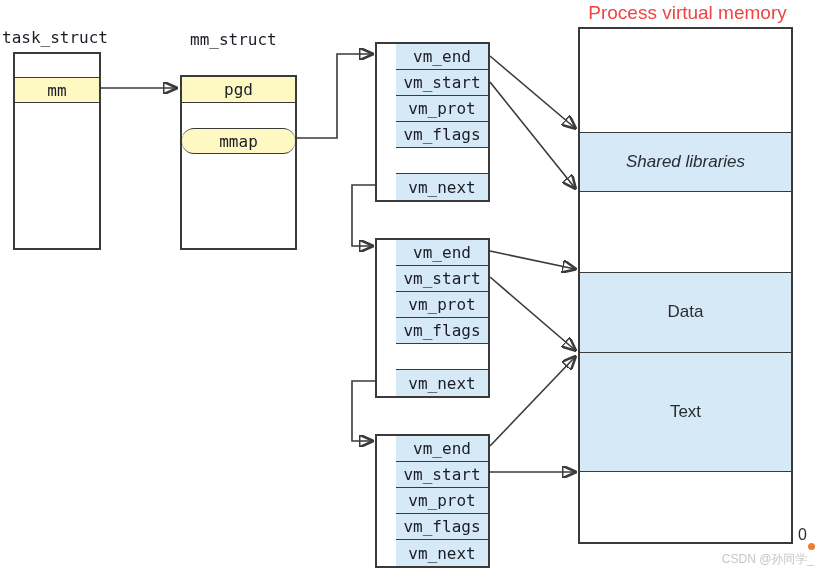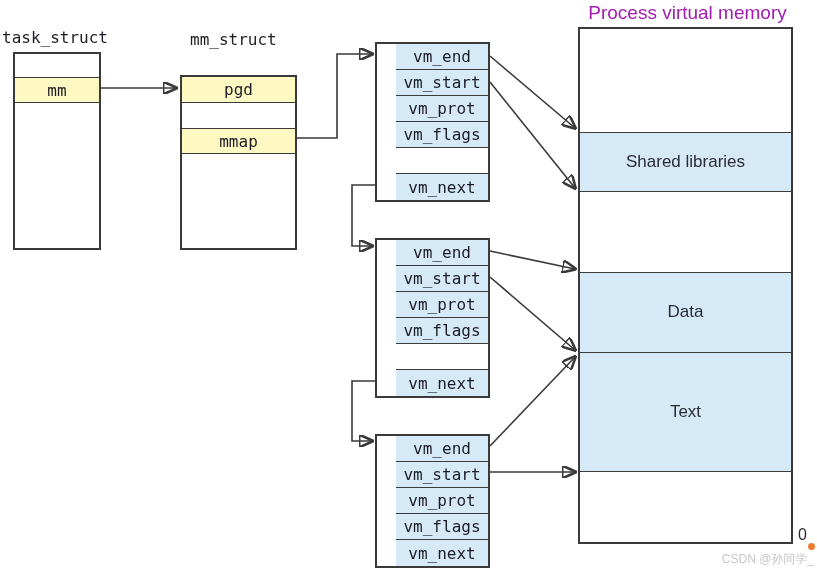"Process virtual memory" .mem-title { color: #a21caf -> #ef4444 }
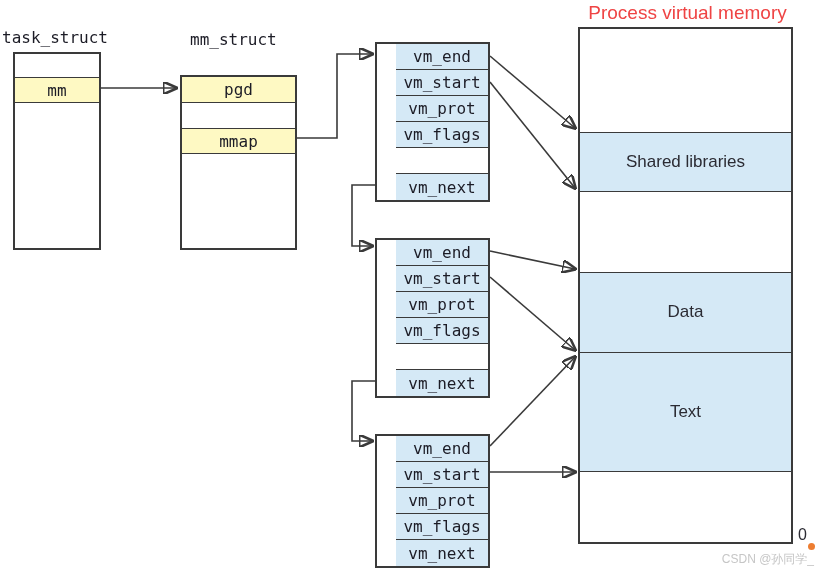"mmap" div.cell { border-radius: none -> 12px }
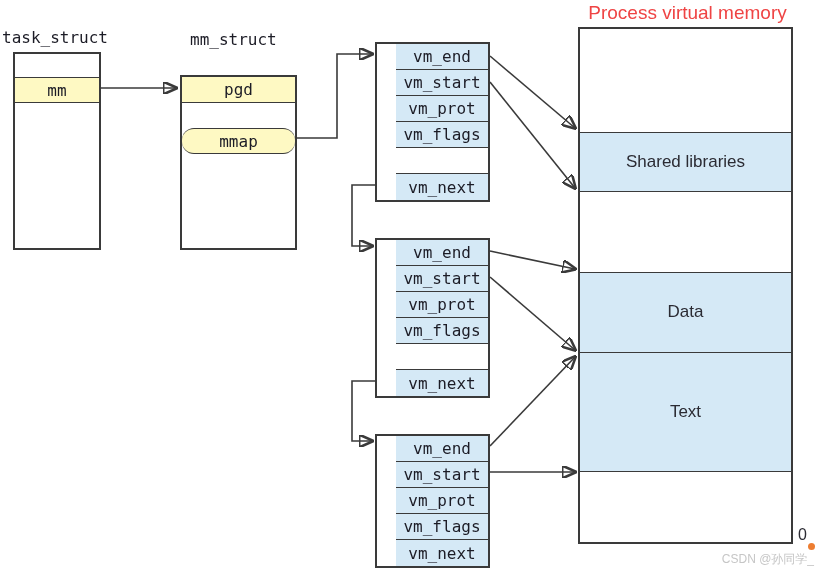"Shared libraries" div.region { font-style: none -> italic }
